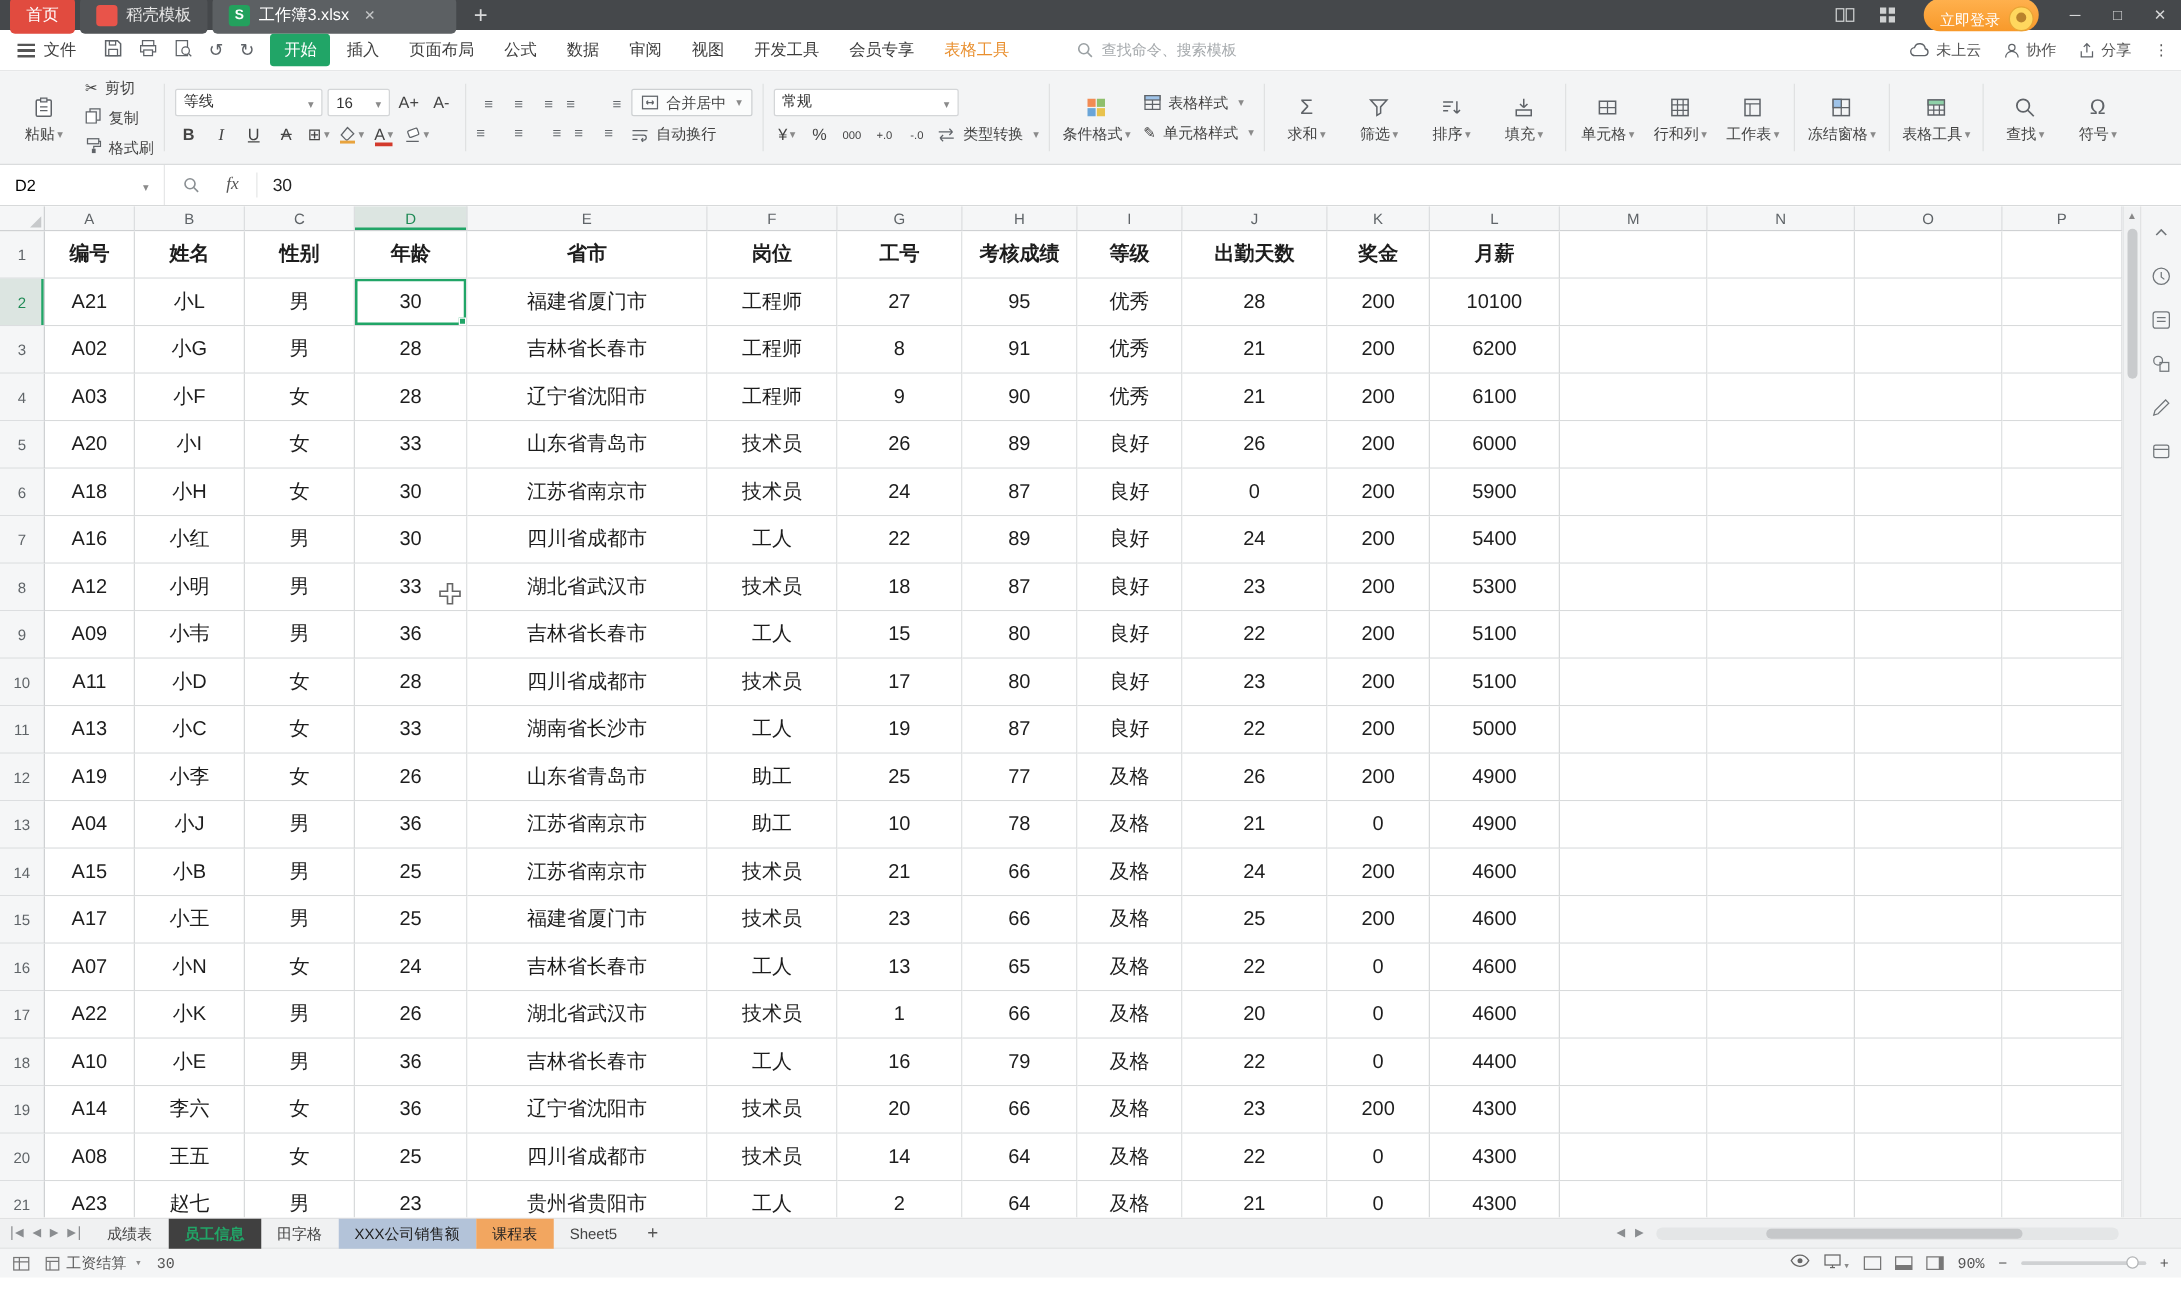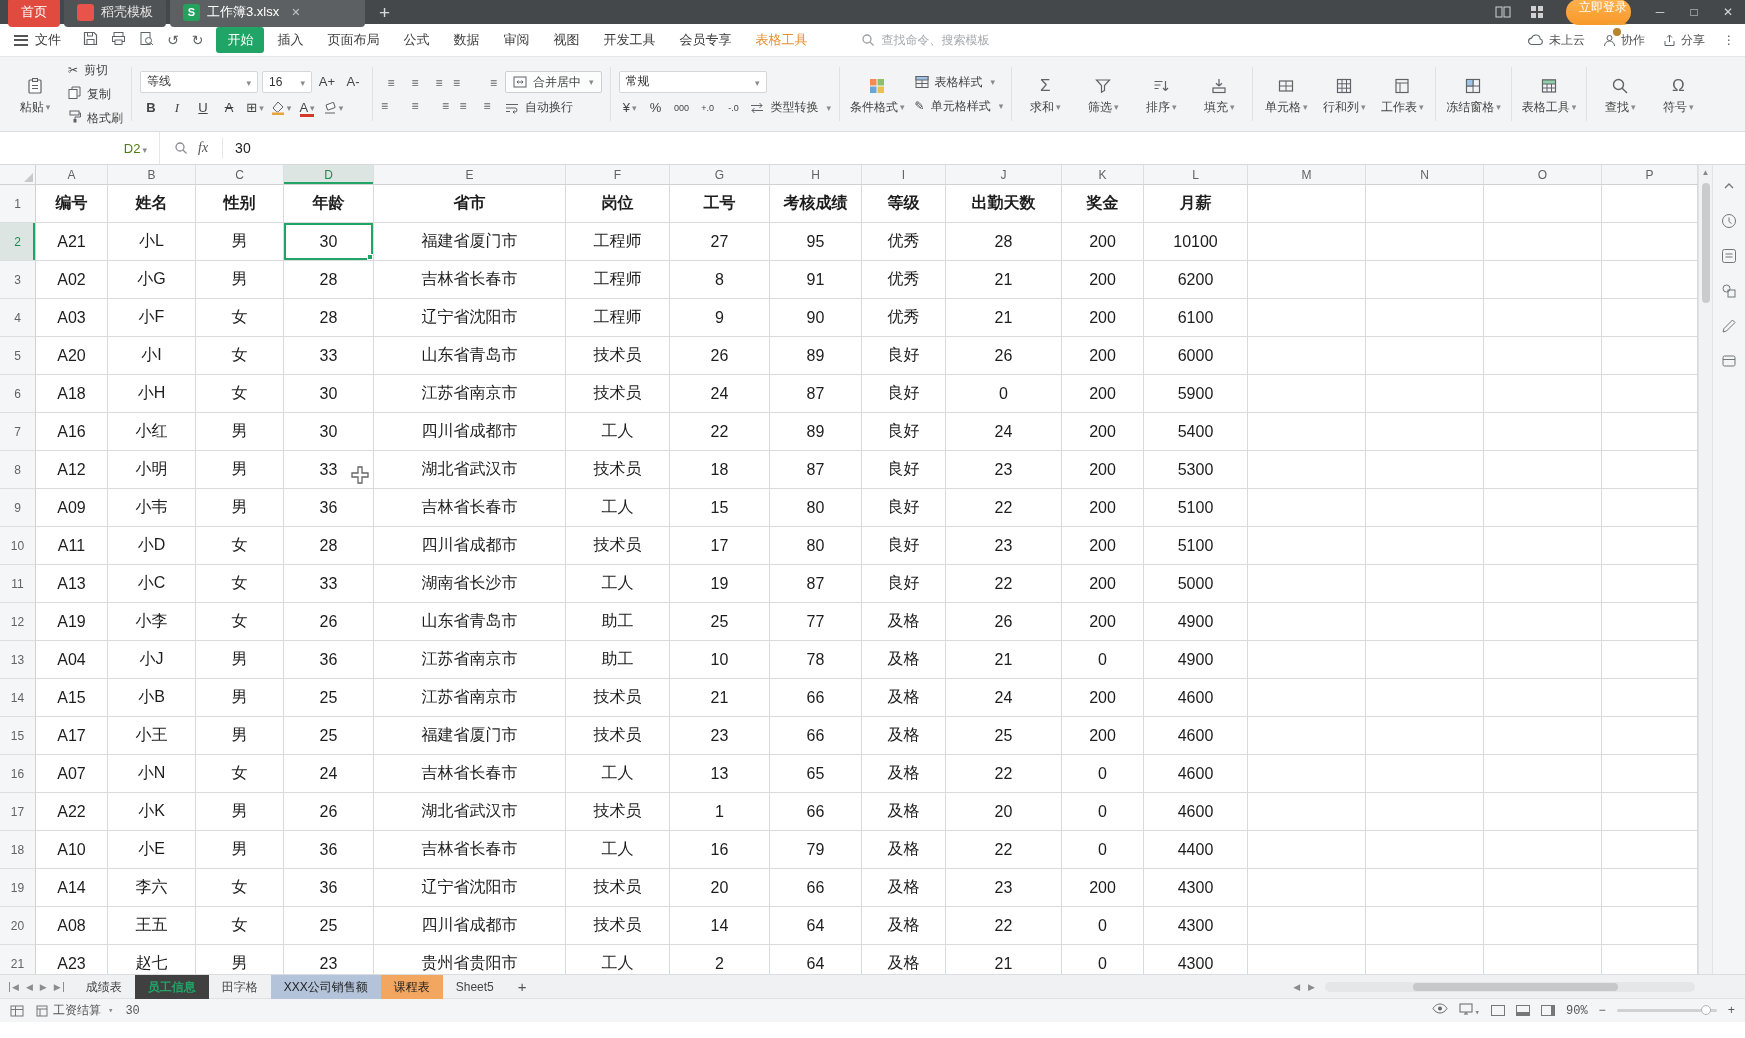"立即登录" .login { flex-direction: column -> none }
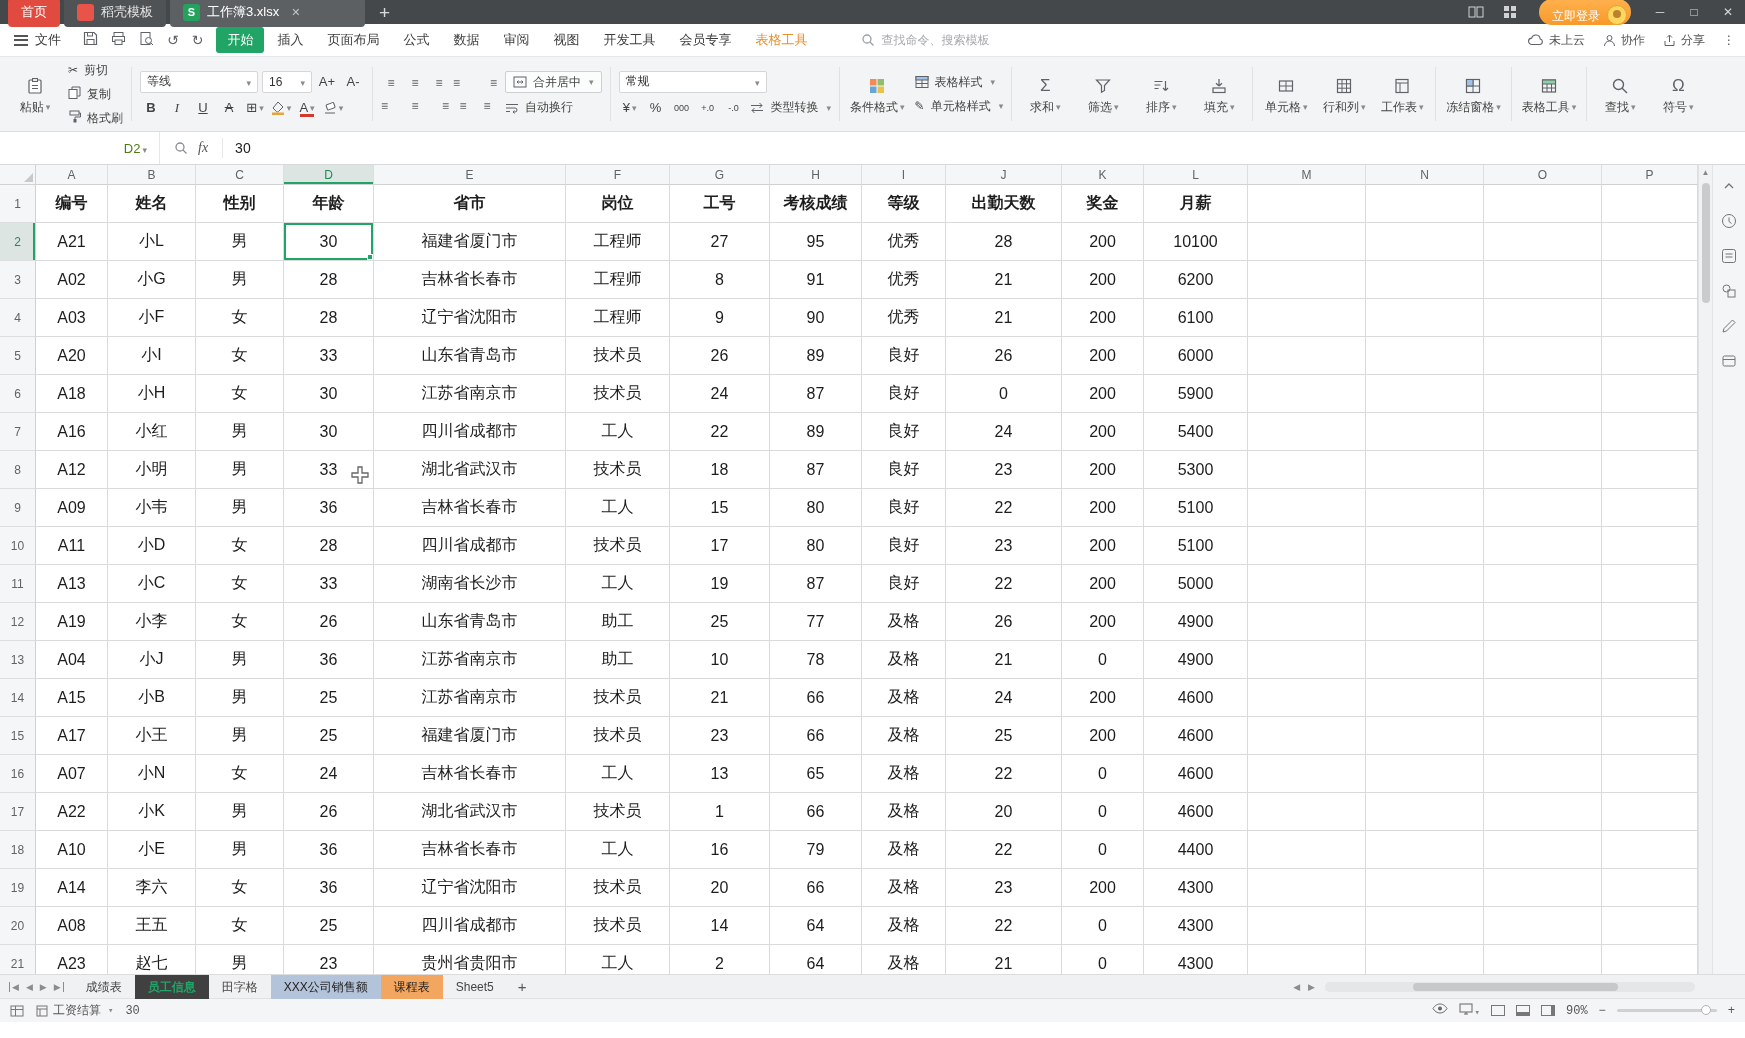"D2" .namebox { color: #4d7c0f -> #000000; justify-content: flex-end -> space-between; width: 160px -> 132px }
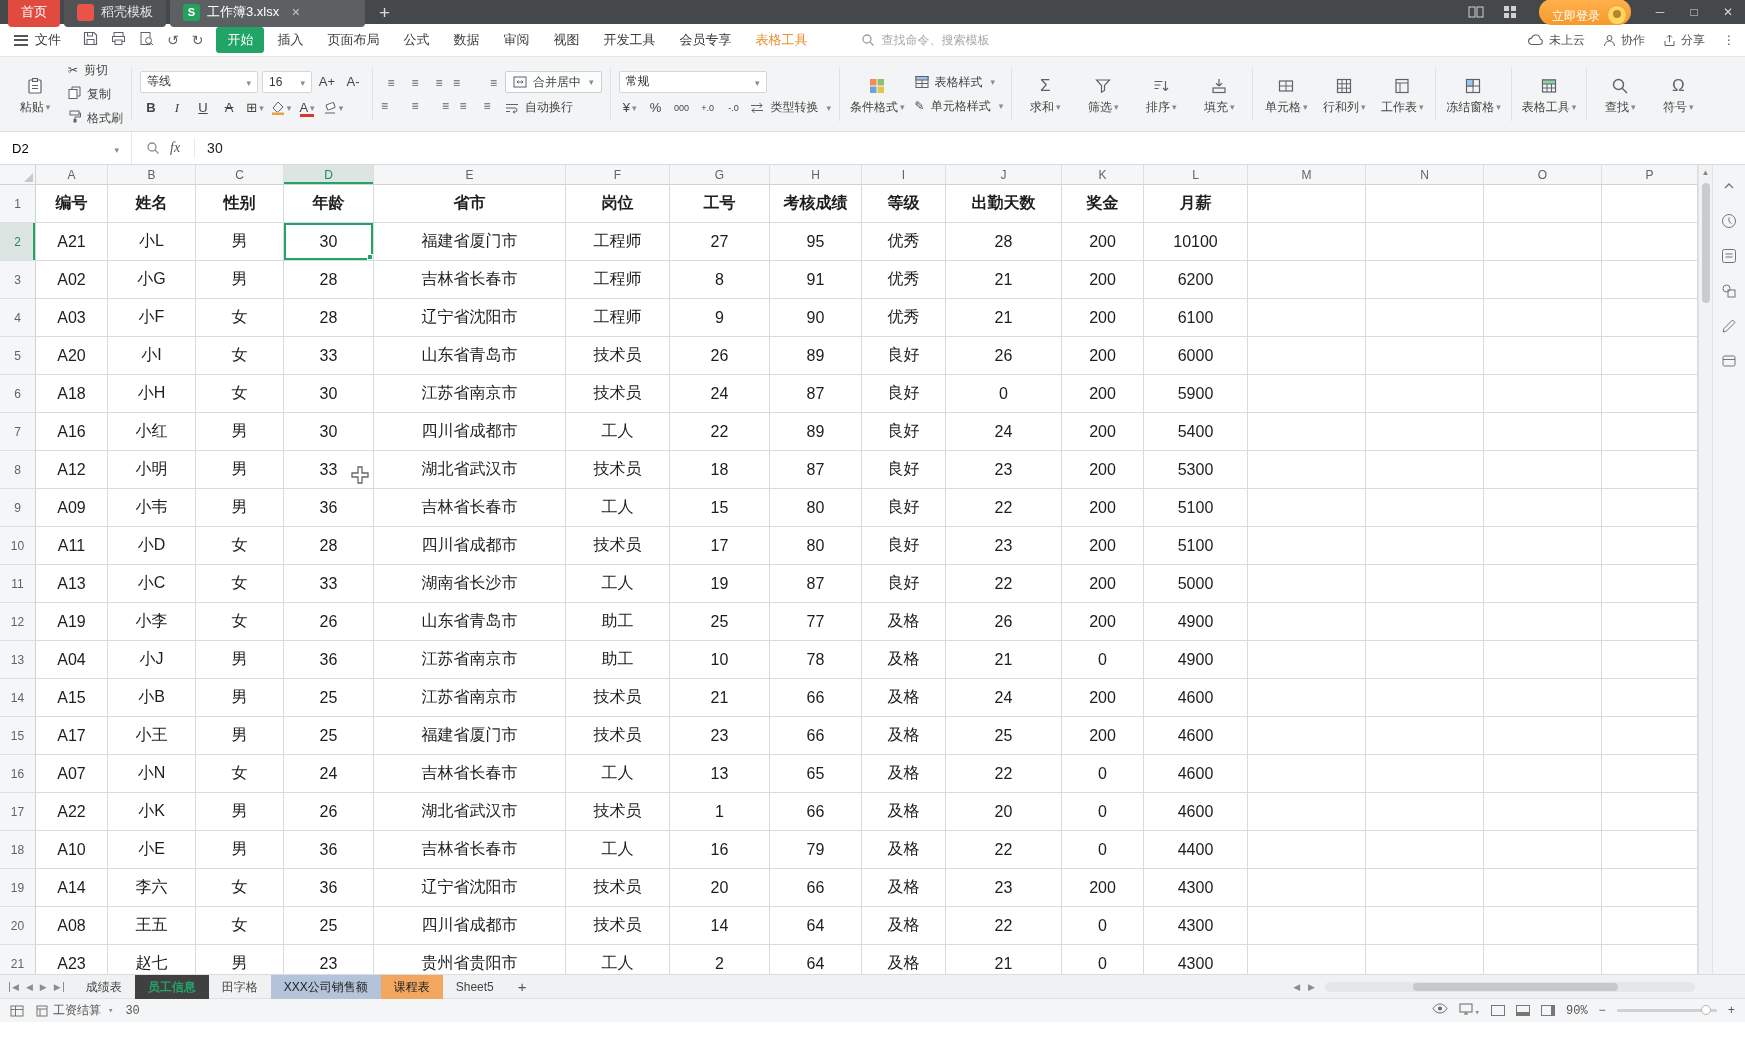"fx" .fx { margin-left: none -> 11px }
